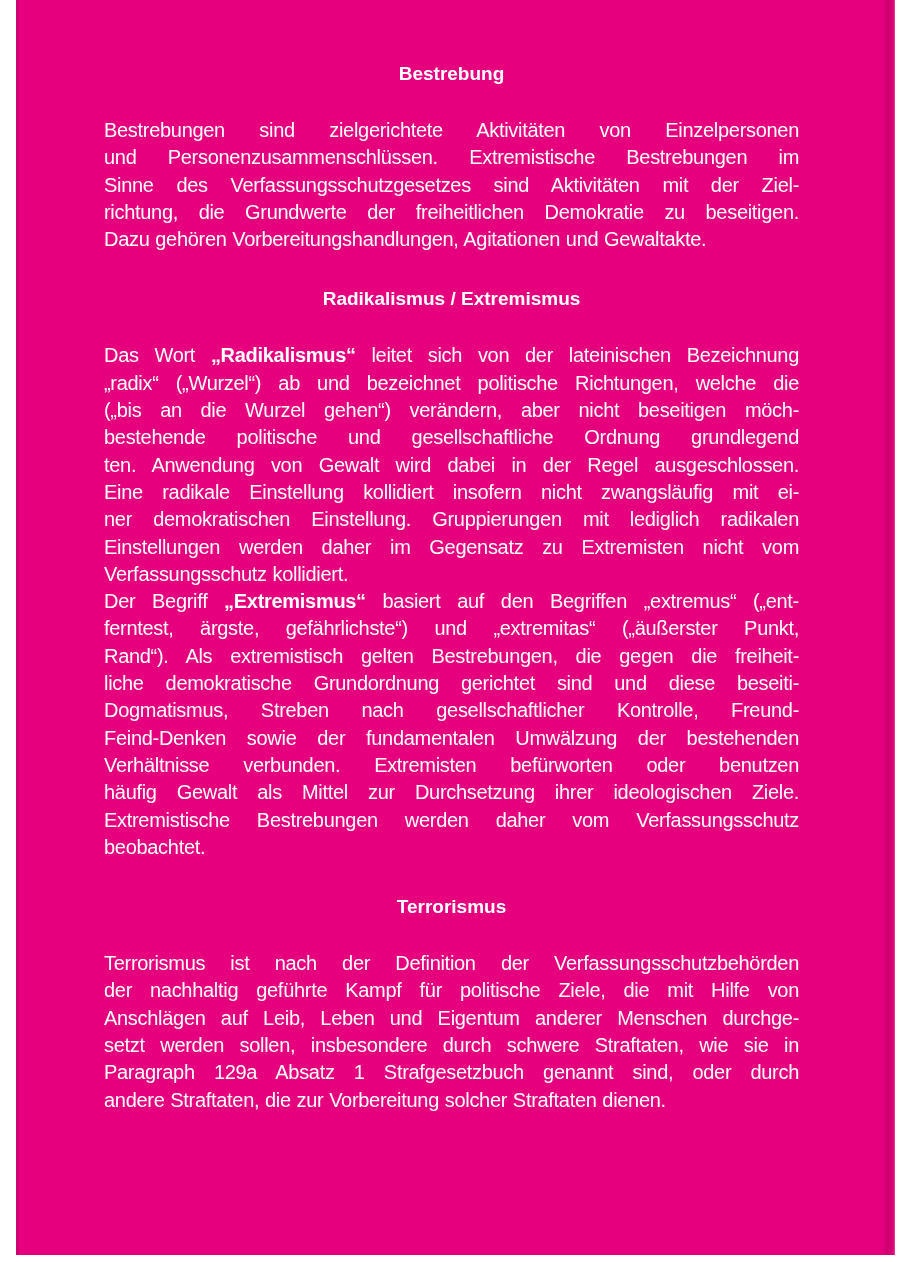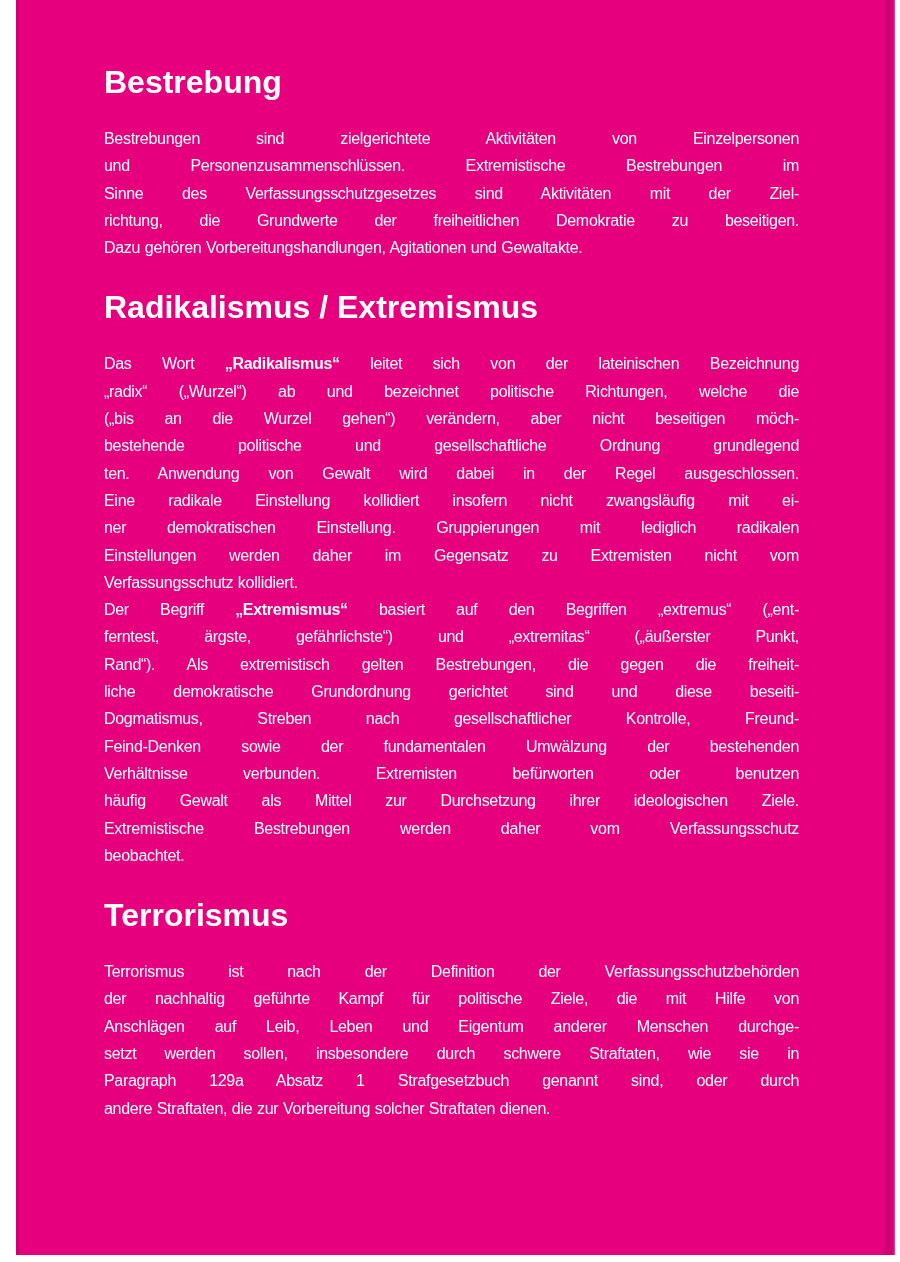"Bestrebung" .heading { font-size: 32px -> 19px; margin: 8px 0 29px 0 -> 0 0 29px 0; text-align: none -> center }
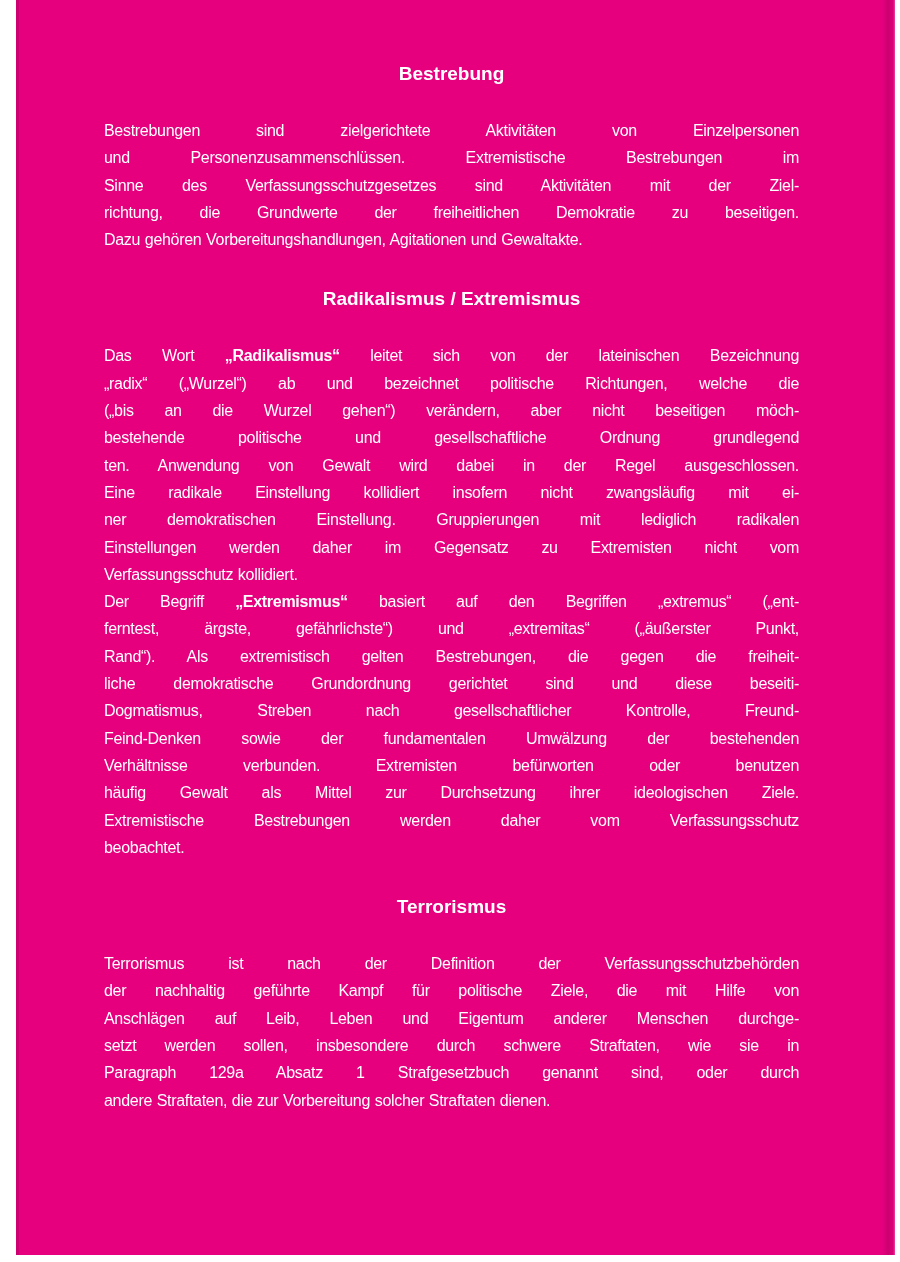"Bestrebungen sind zielgerichtete" .paragraph { font-size: 16px -> 20px }
